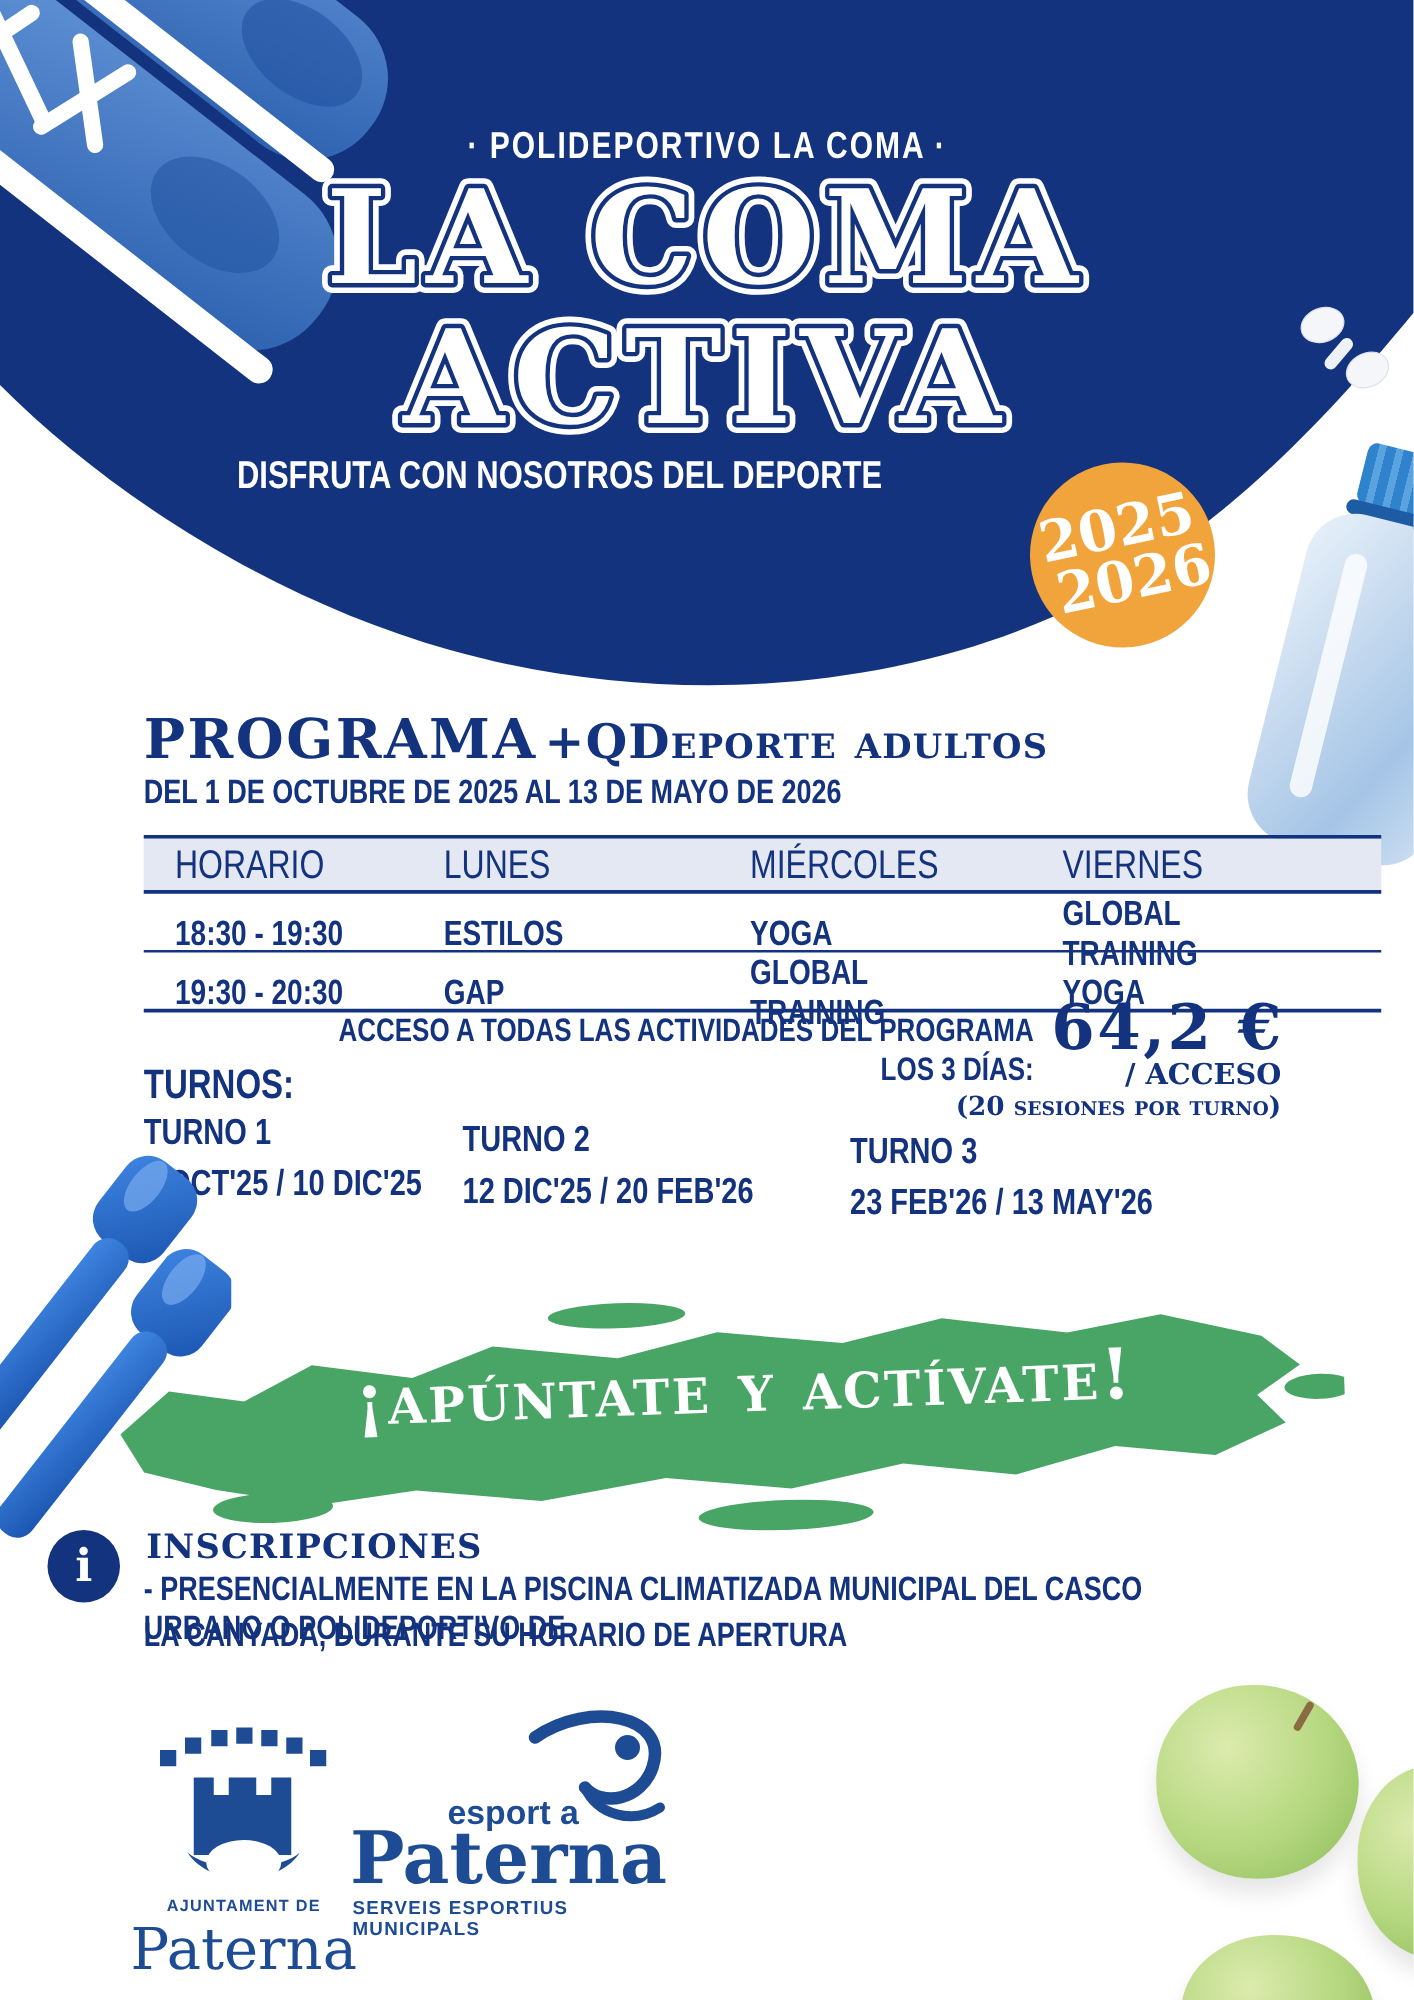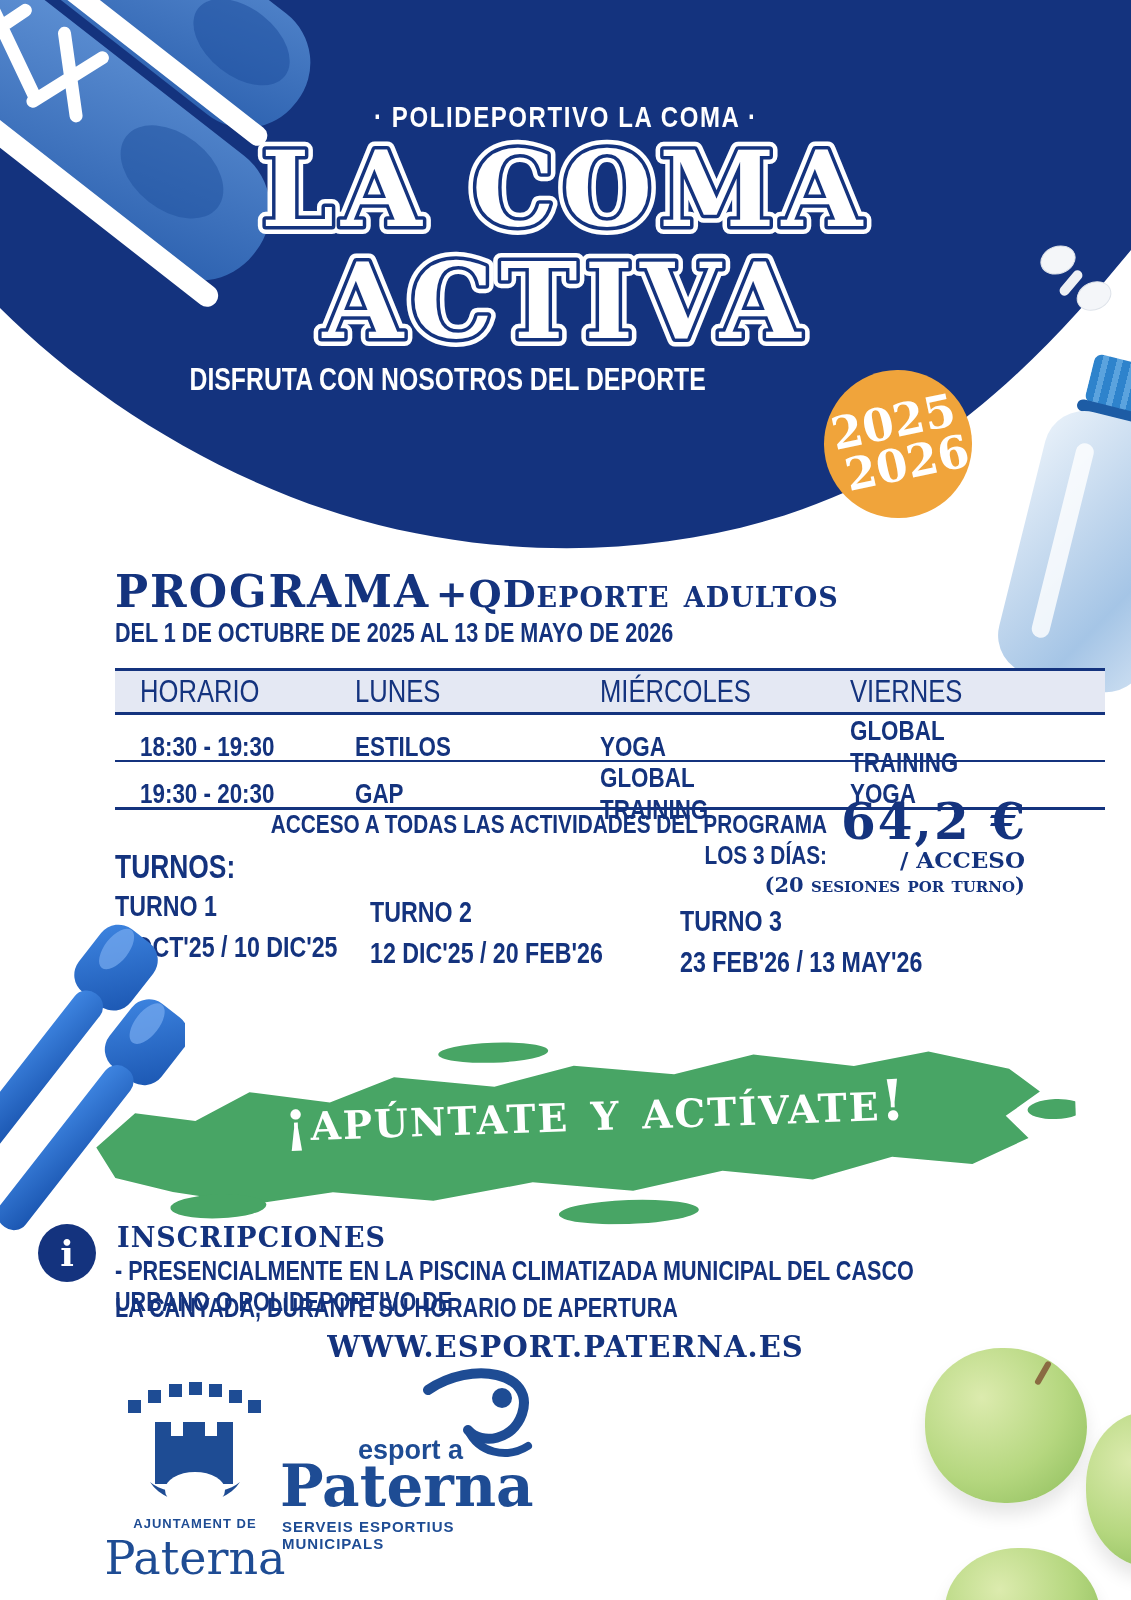"WWW.ESPORT.PATERNA.ES" div.abs { html: <div>WWW.ESPORT.PATERNA.ES</div> -> none }
